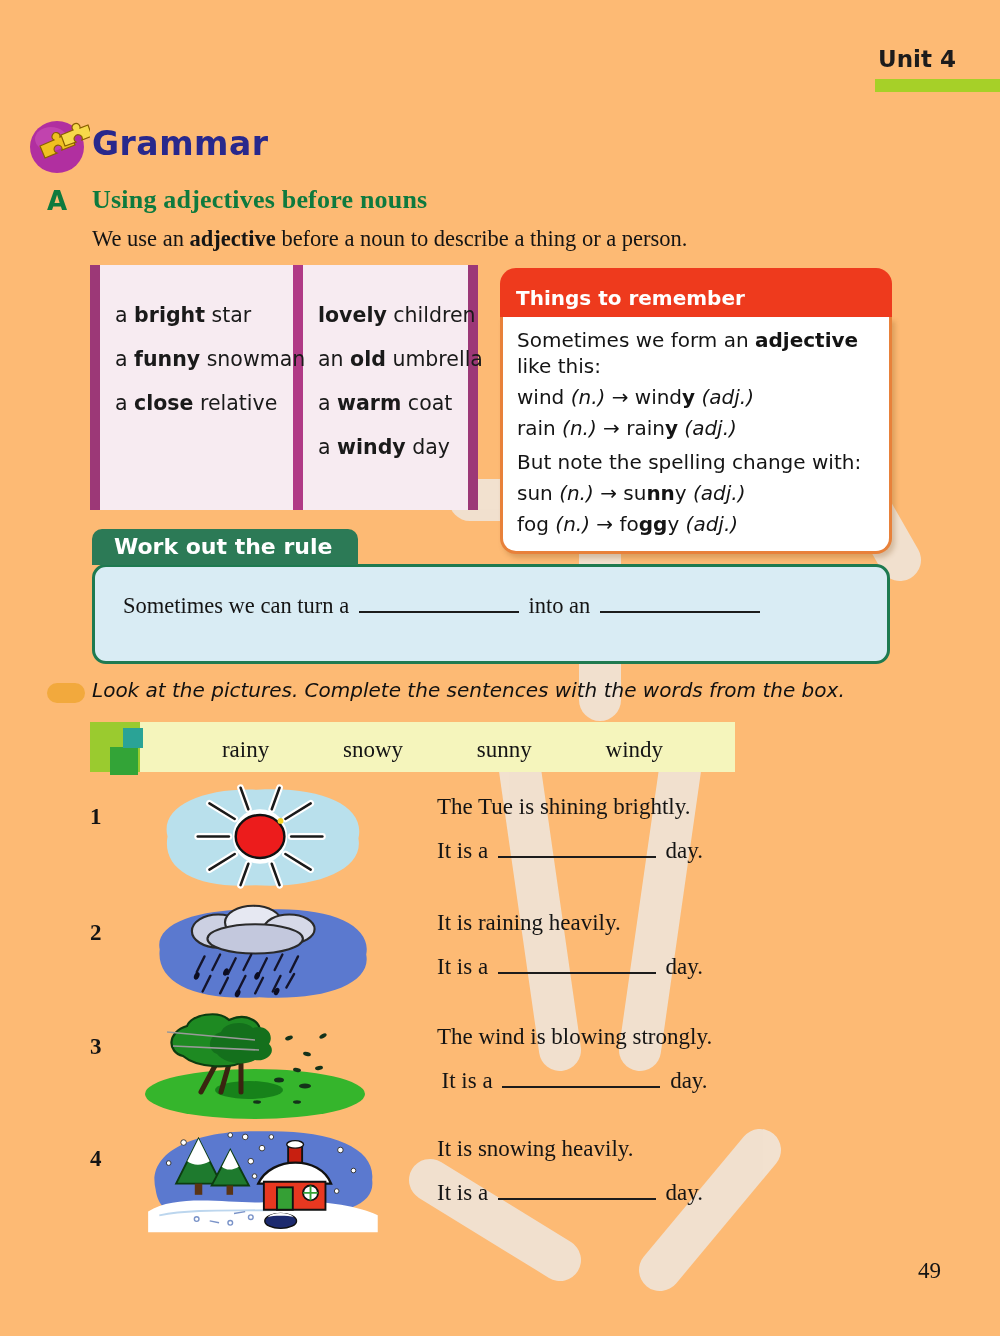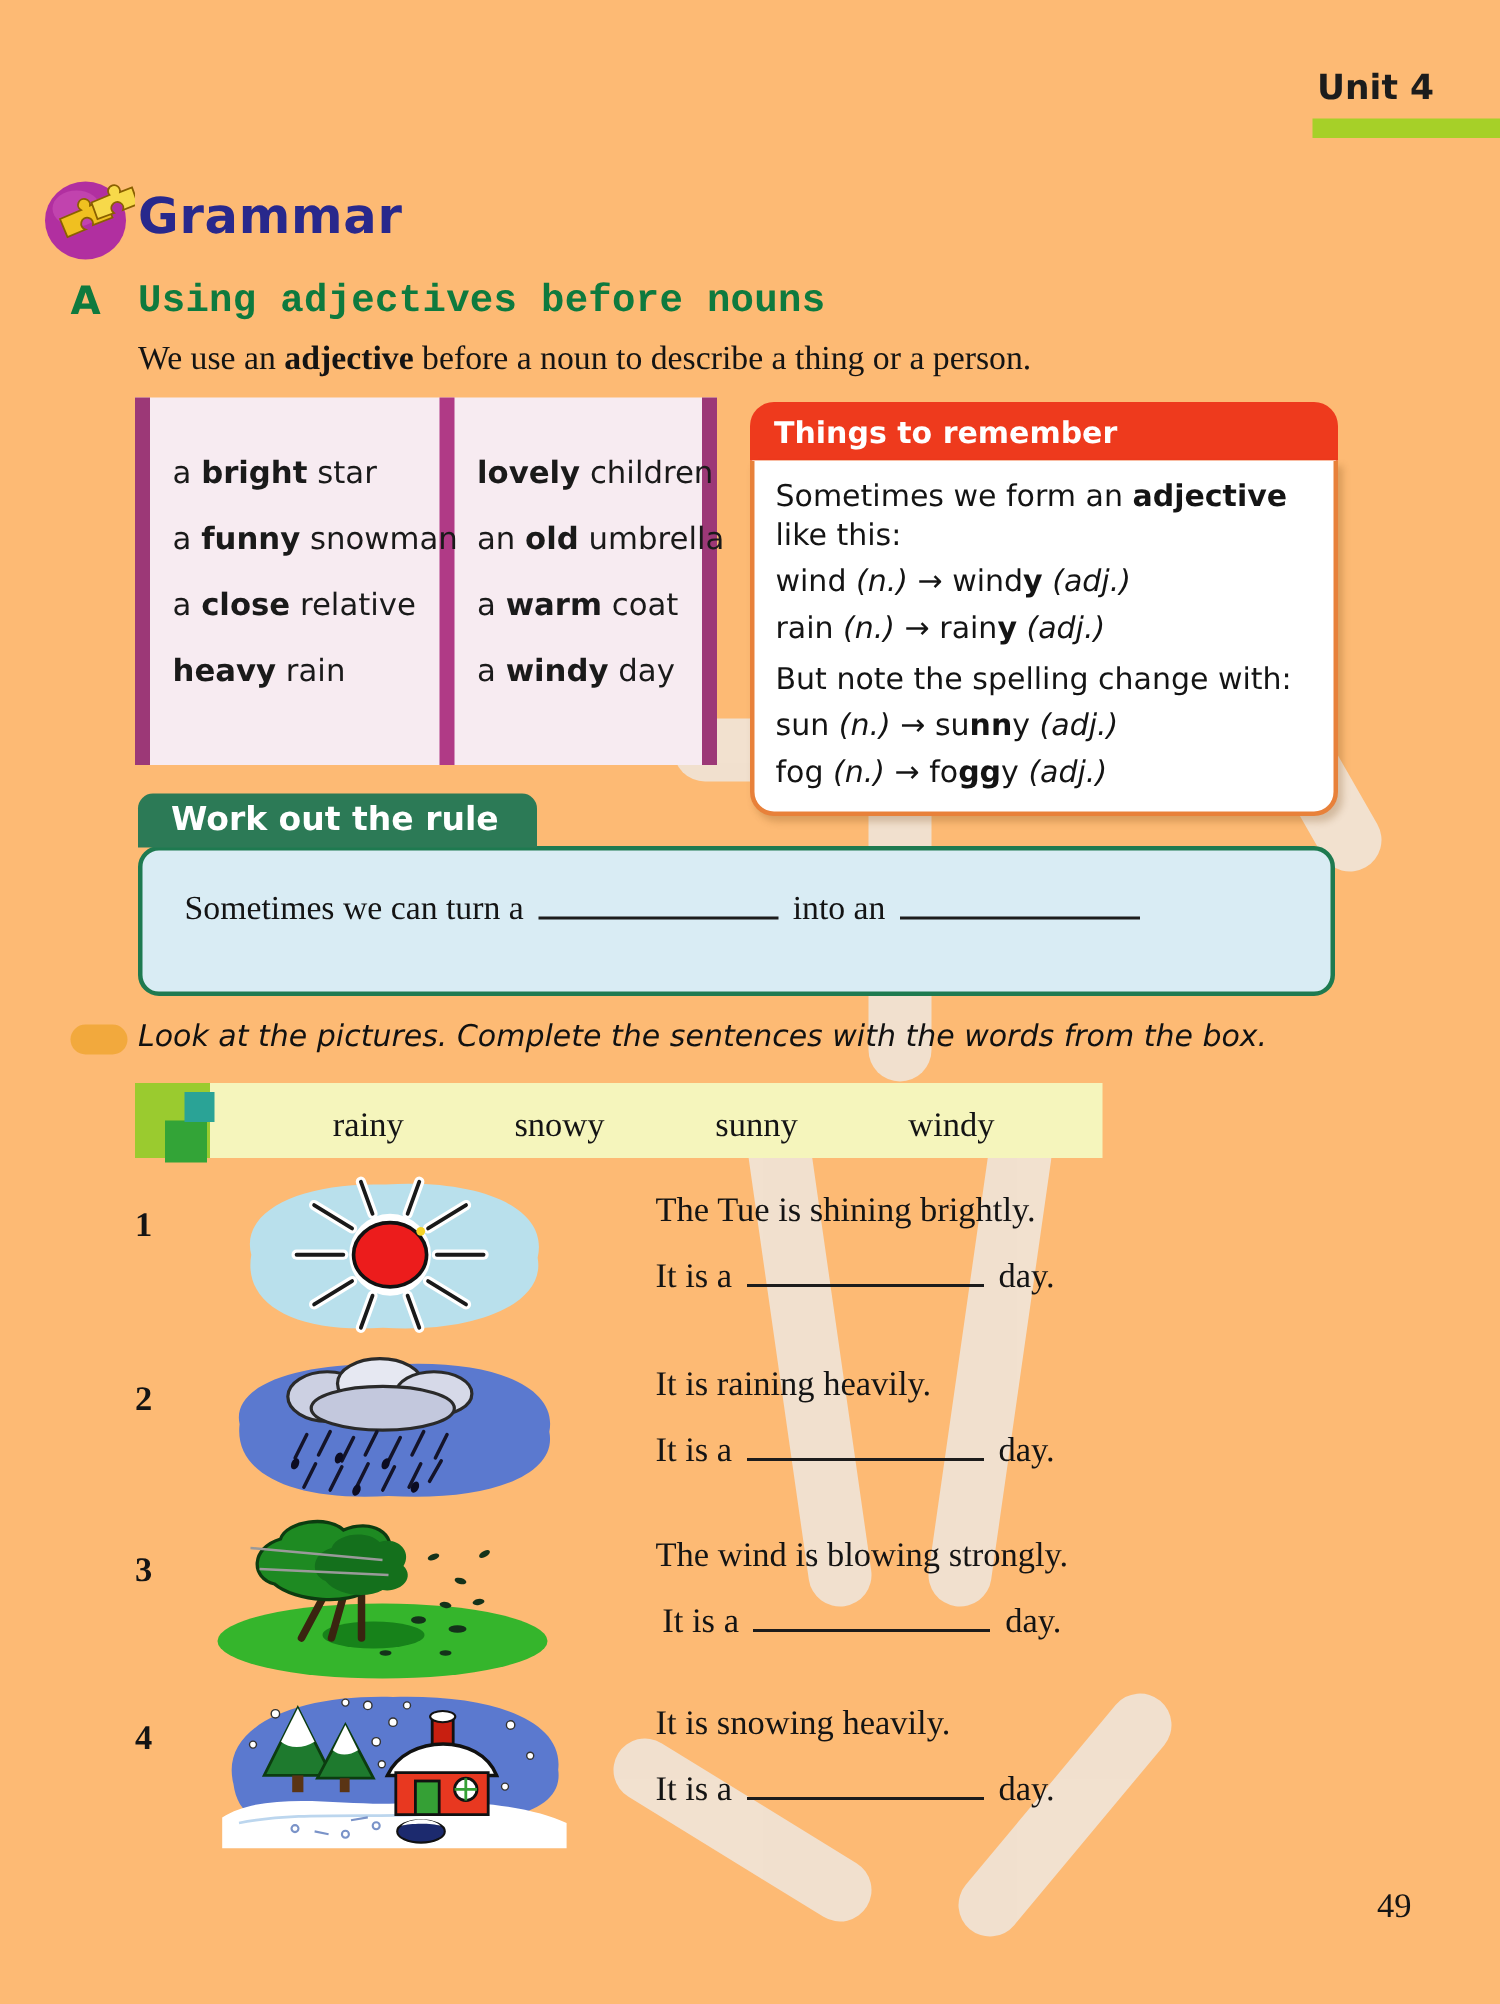"Using adjectives before nouns" .sec-title { font-family: Liberation Mono, monospace -> Liberation Serif, serif }
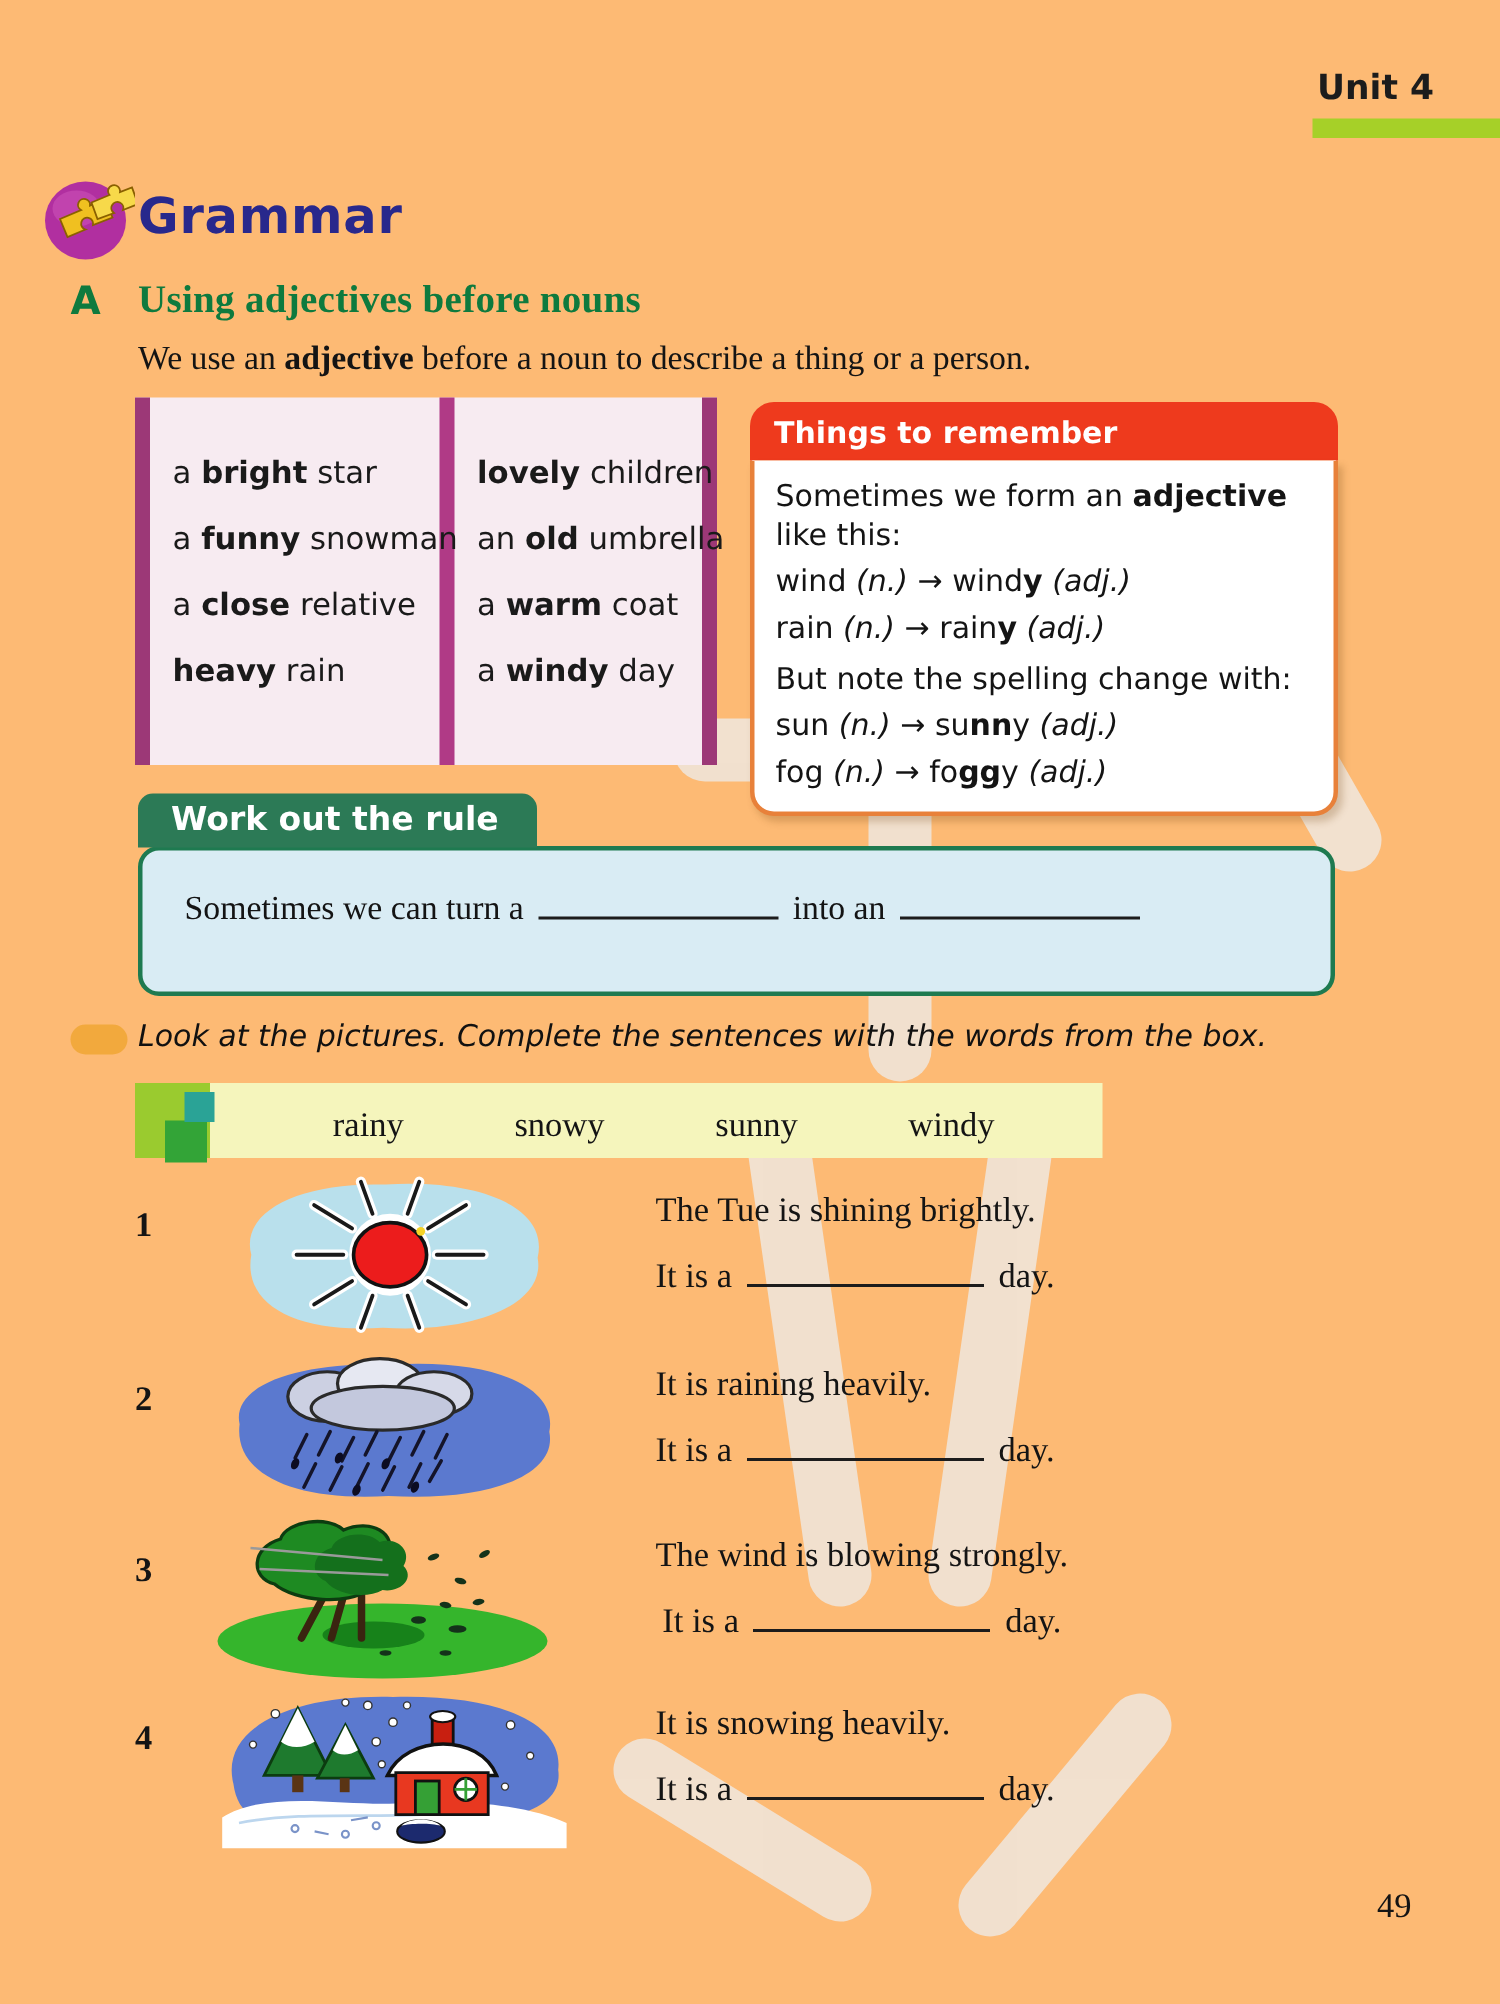"Things to remember" .remember-header { padding: 8px 16px 7px 16px -> 18px 16px 7px 16px }
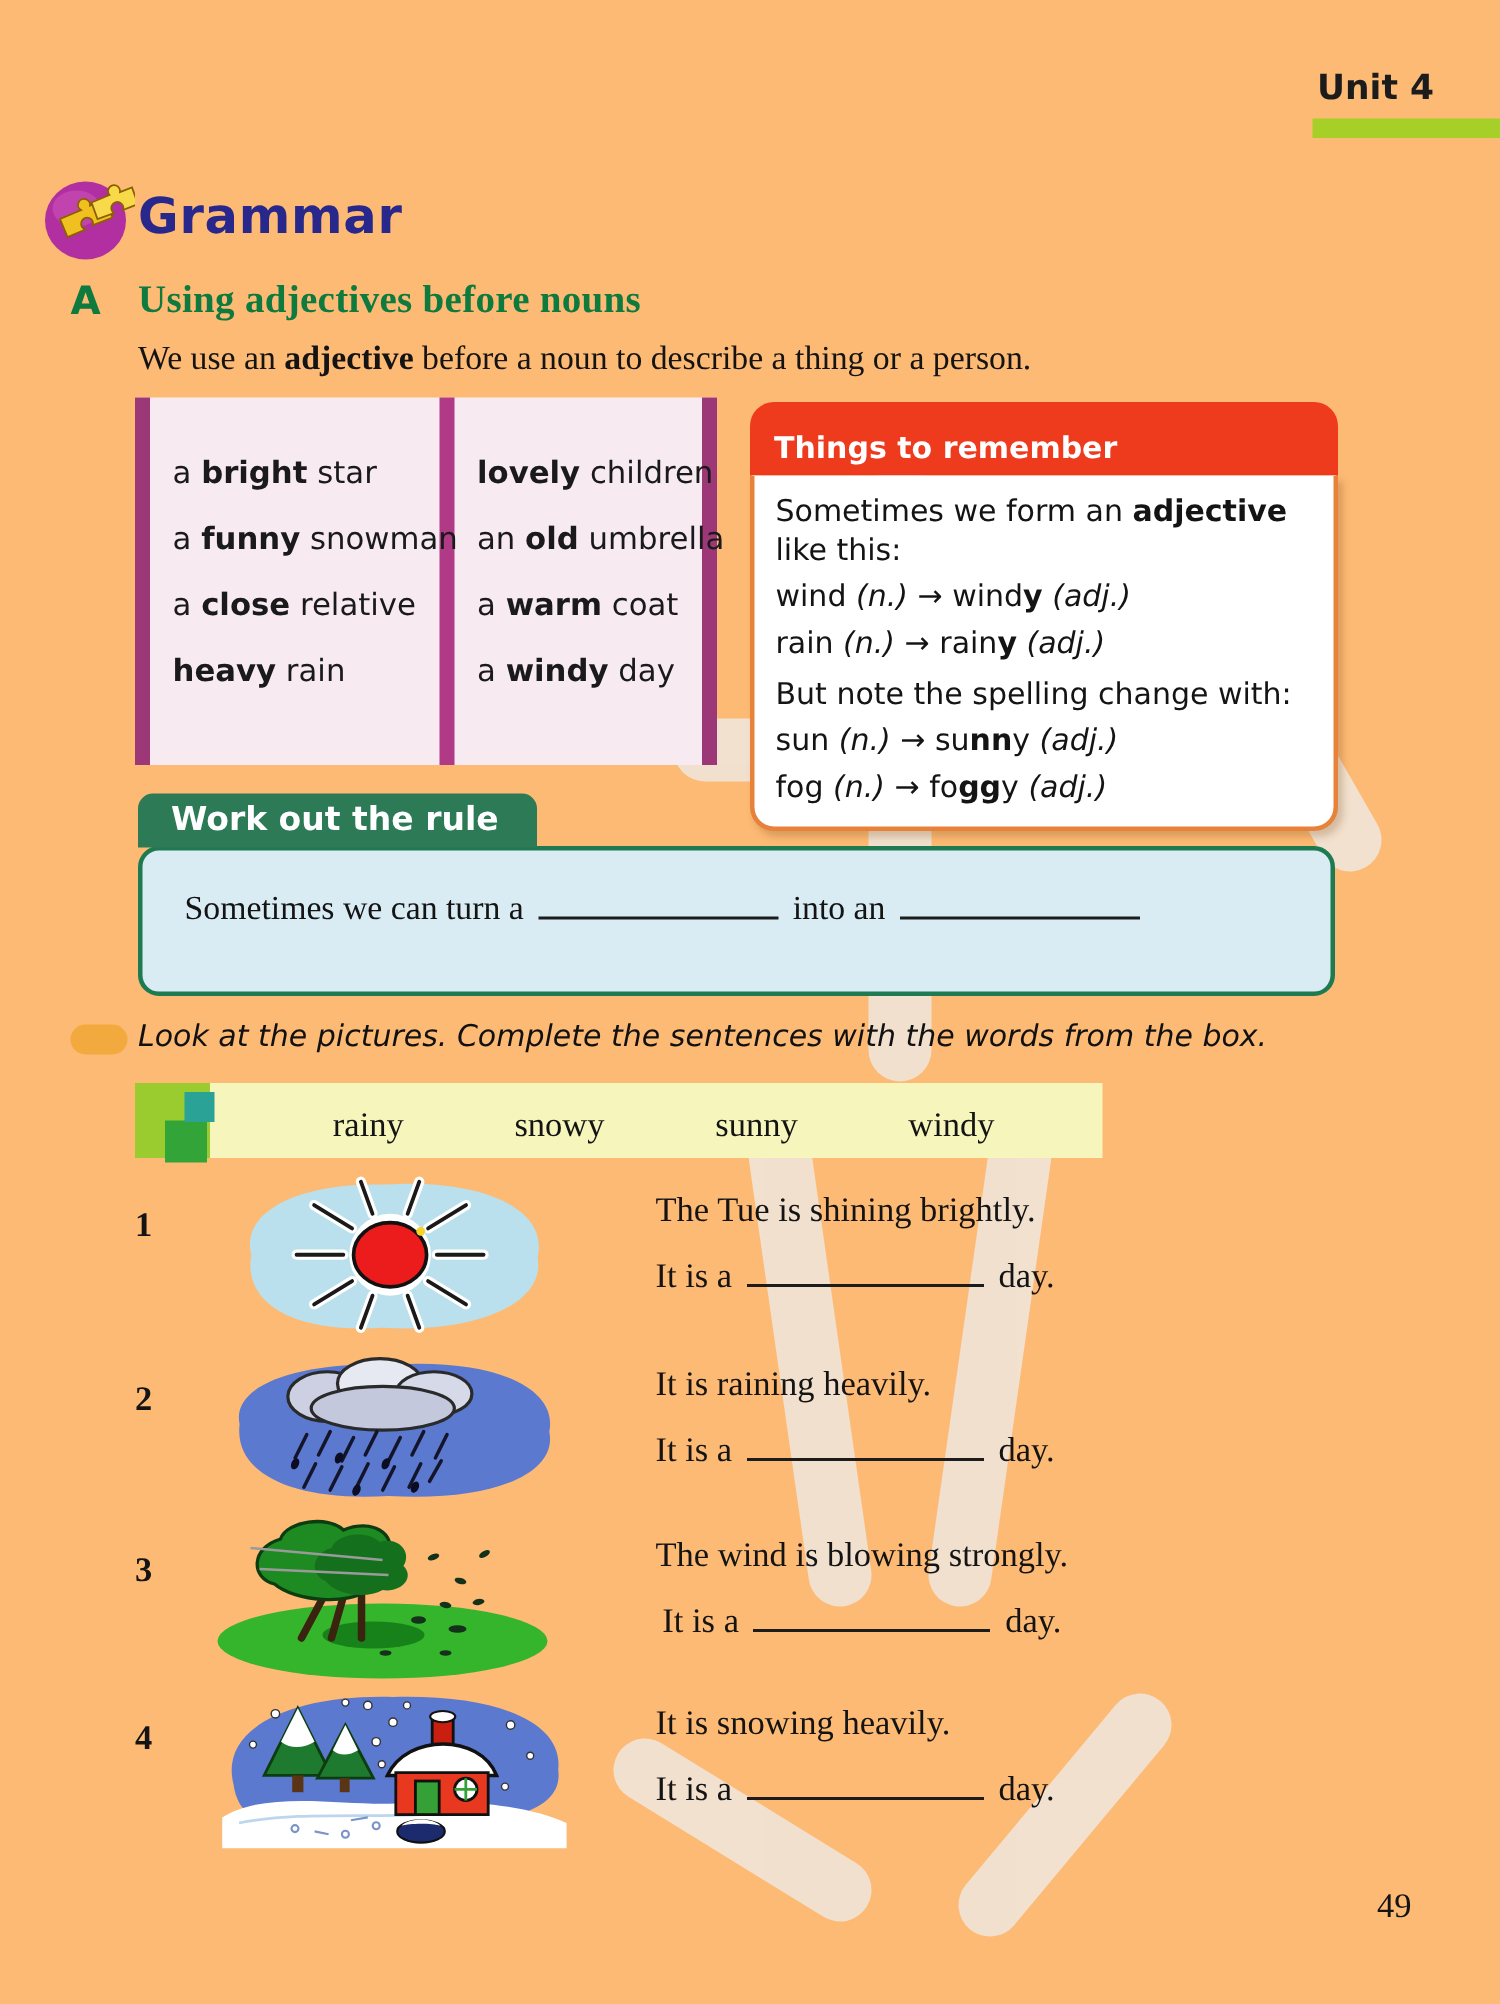"heavy rain" div.ex-line { html: <div><span></span><b>heavy</b><span> rain</span></div> -> none }
